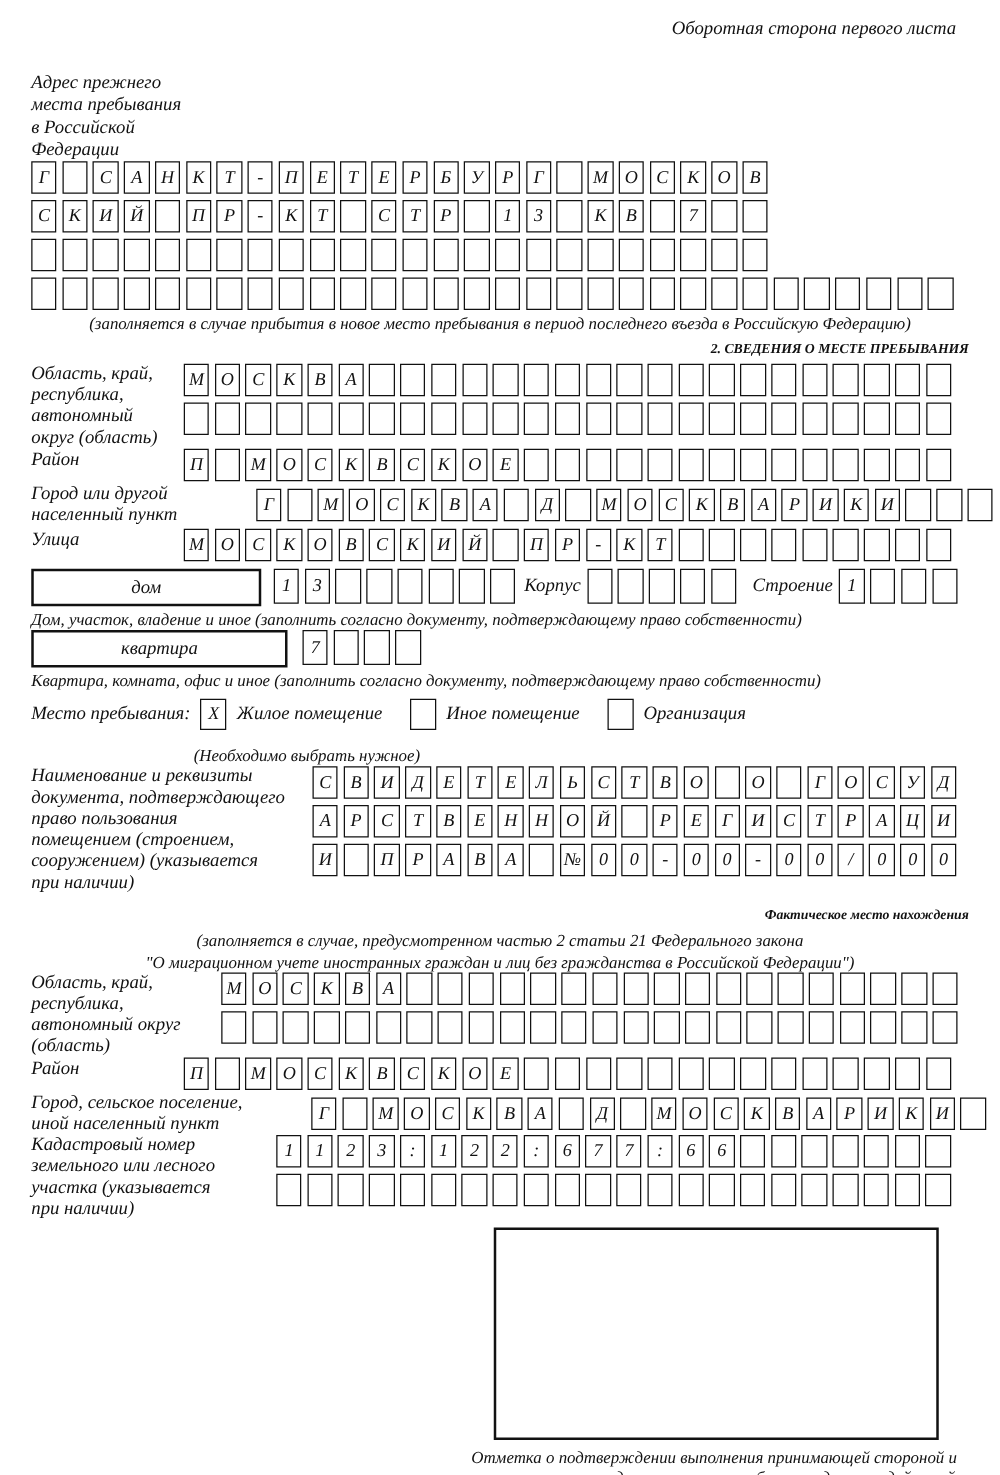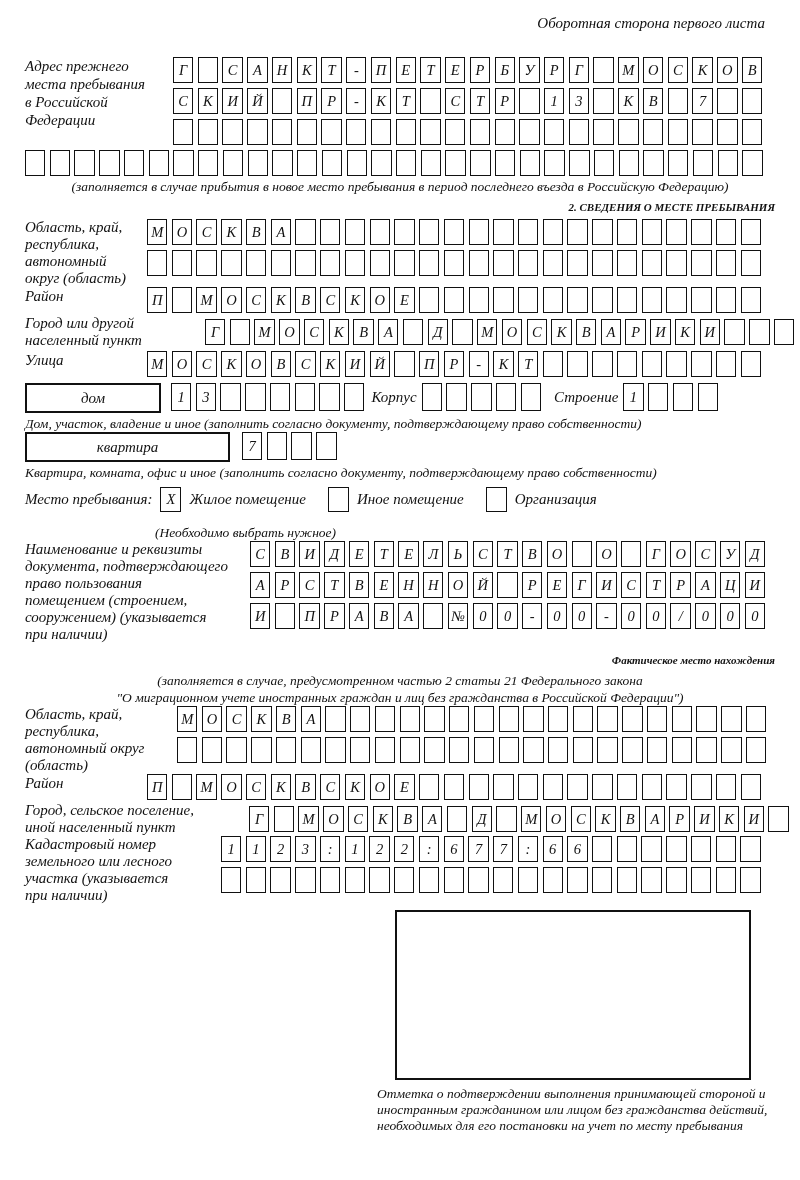"Адрес прежнего" .addr-block { flex-direction: none -> column }
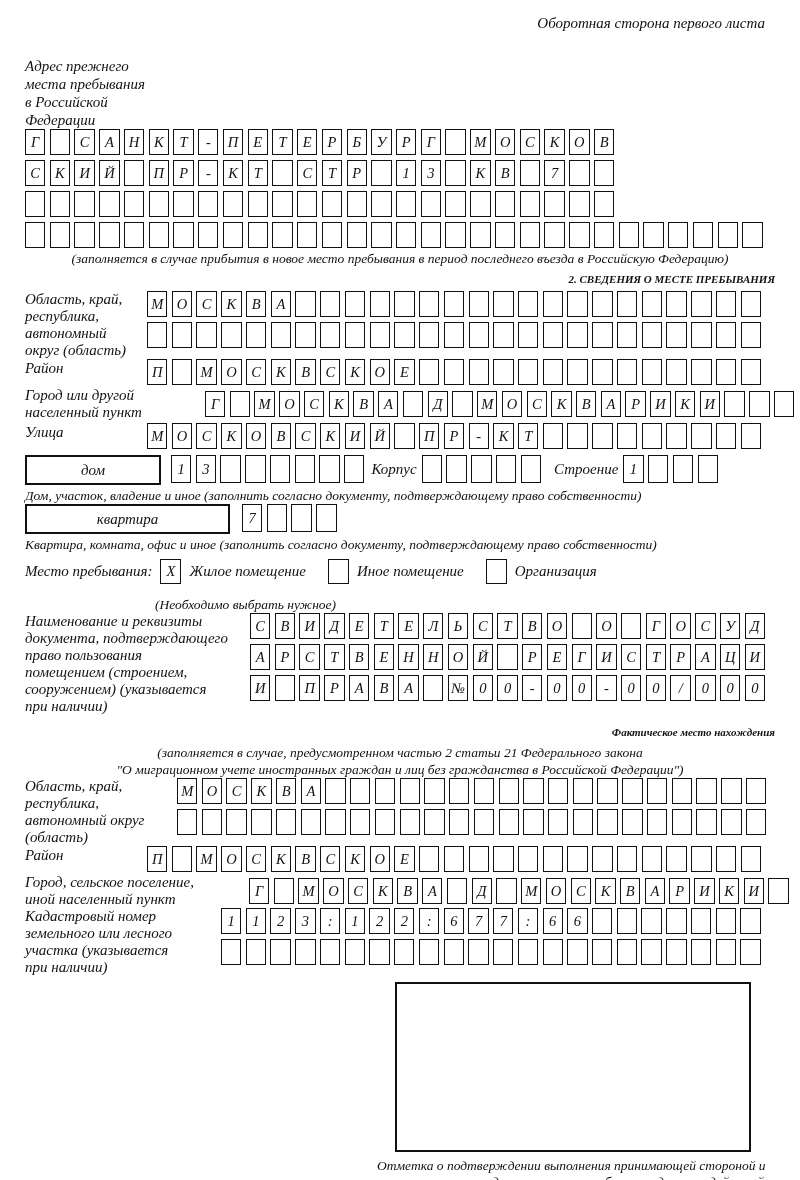"дом" .housebox { width: 136px -> 184px }
